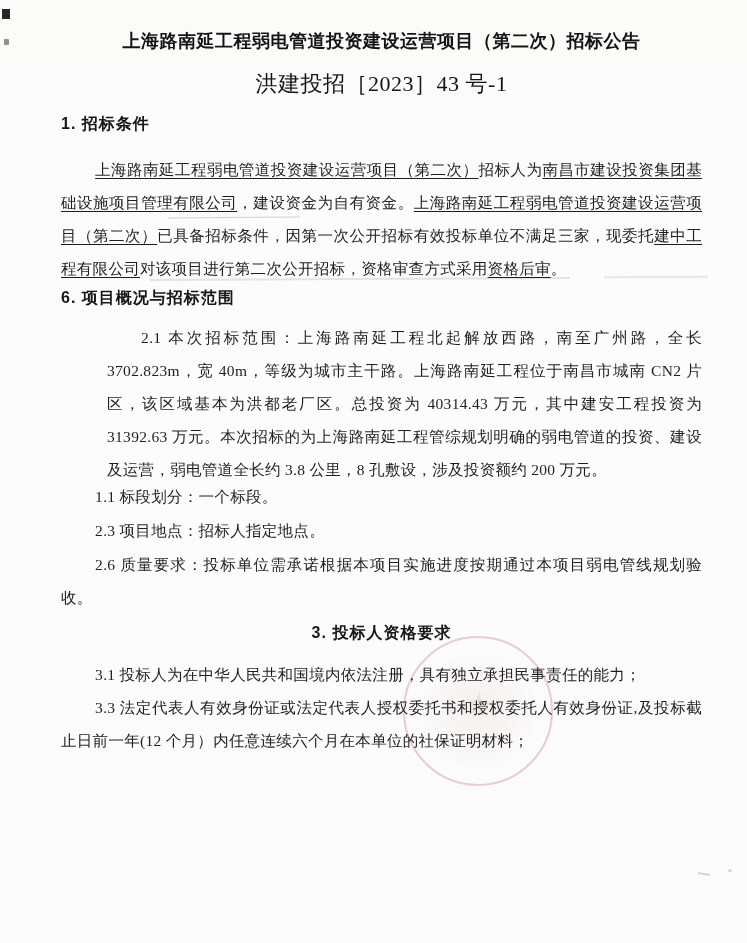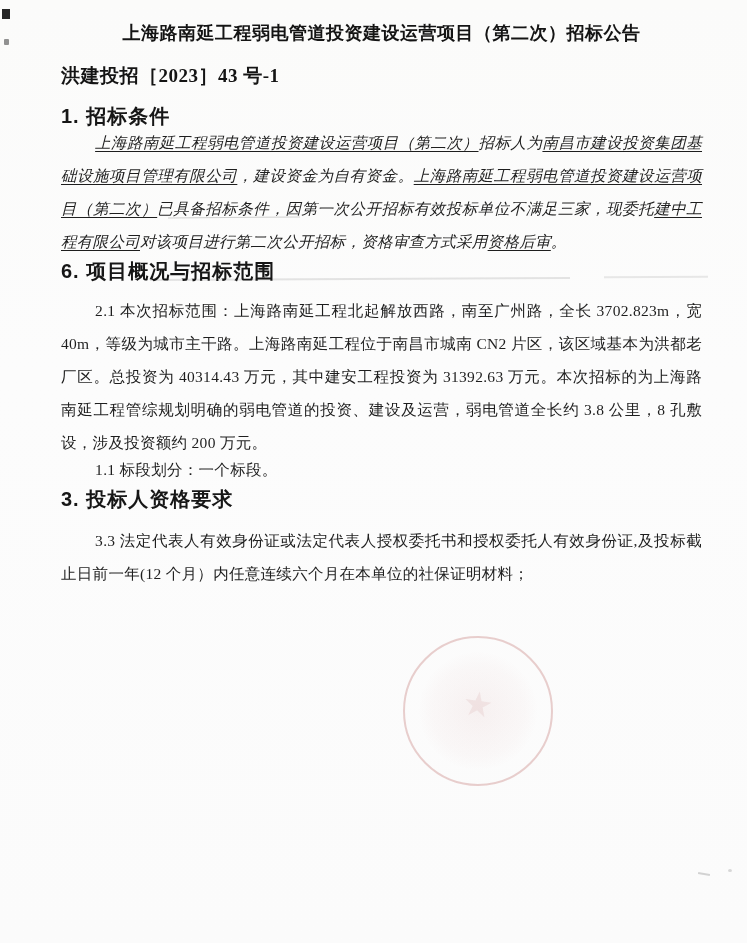"上海路南延工程弱电管道投资建设运营项目（第二次）招标公告" .doc-title { margin: 21px 0 0 0 -> 29px 0 0 0 }
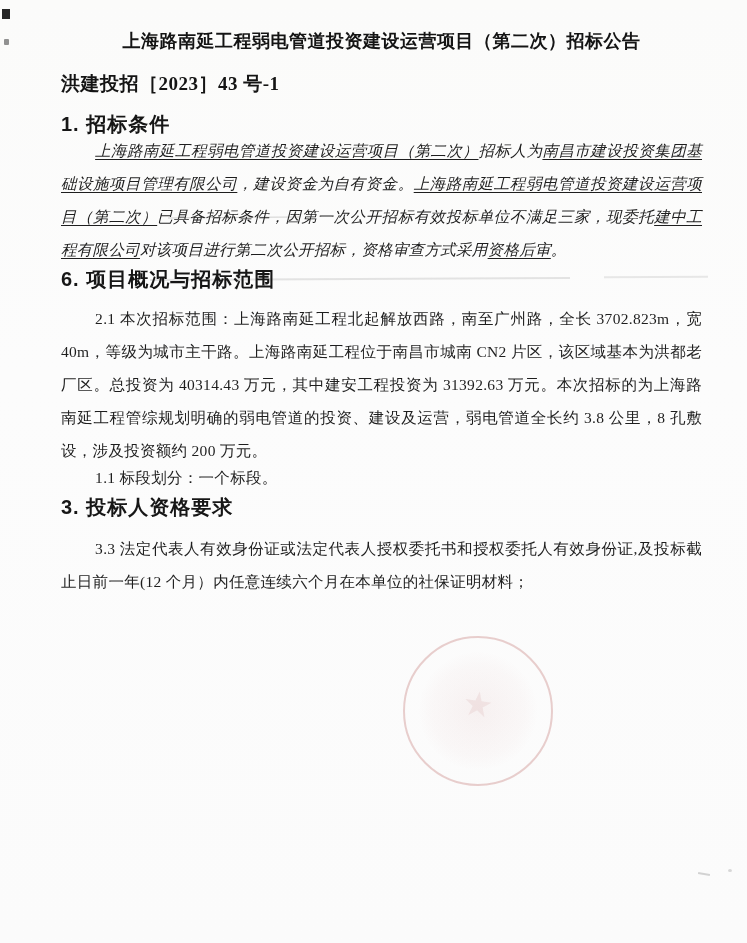"洪建投招［2023］43 号-1" .doc-number { font-size: 19px -> 22px; font-weight: bold -> normal; text-align: left -> center }
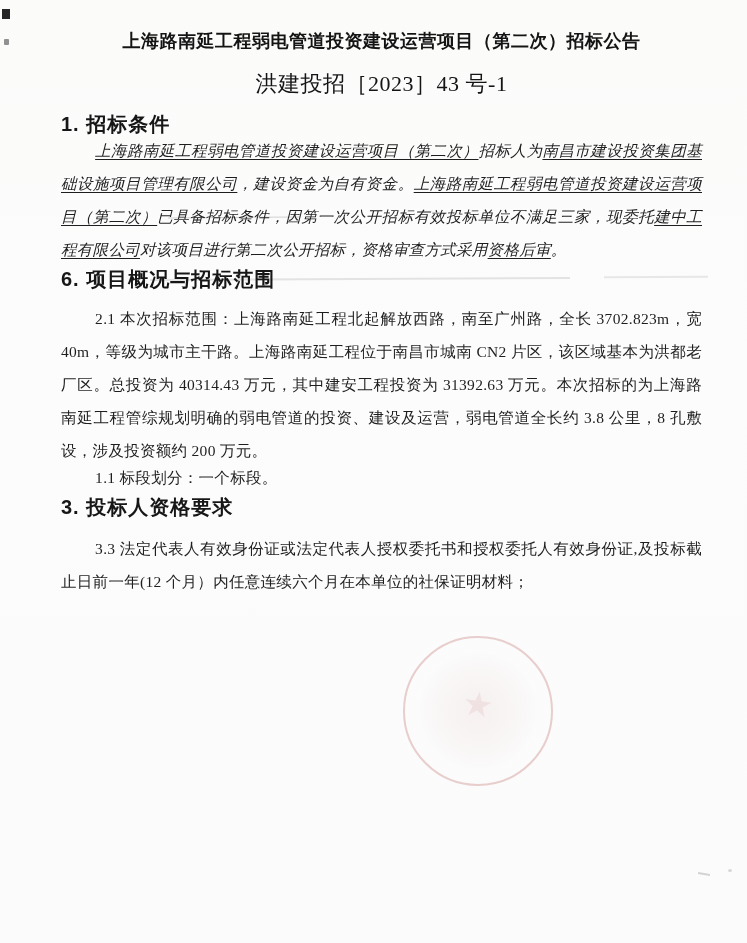"1. 招标条件" .section h2 { font-size: 20px -> 16px }
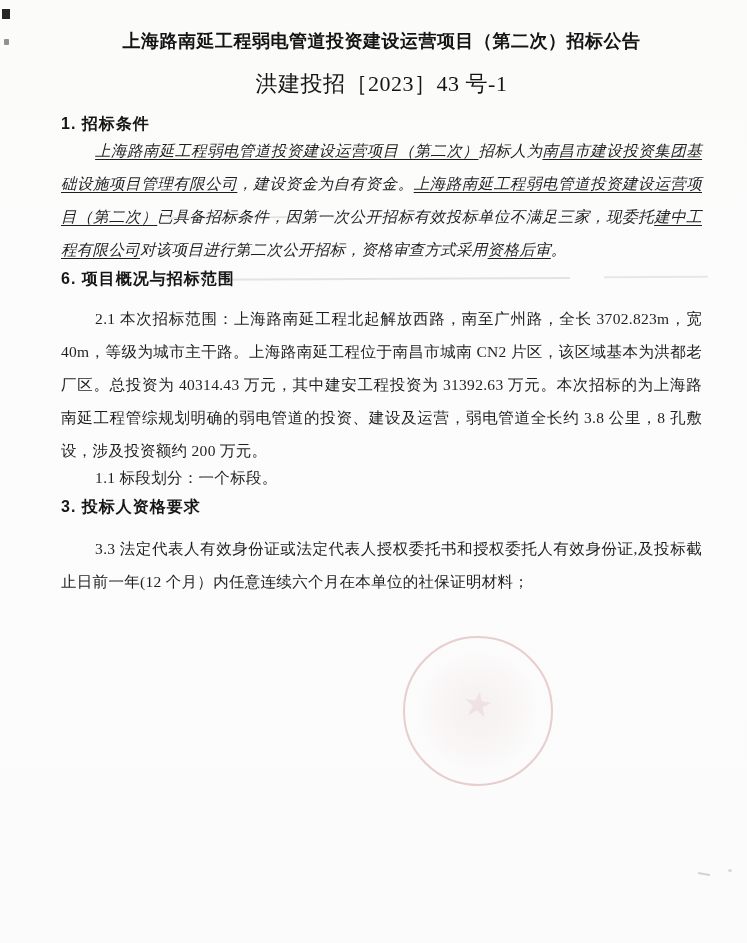"上海路南延工程弱电管道投资建设运营项目（第二次）招标人为南昌市建设投资集团基础设" .section-1 p:nth-of-type(1) { font-style: italic -> none; margin-top: none -> 19px }
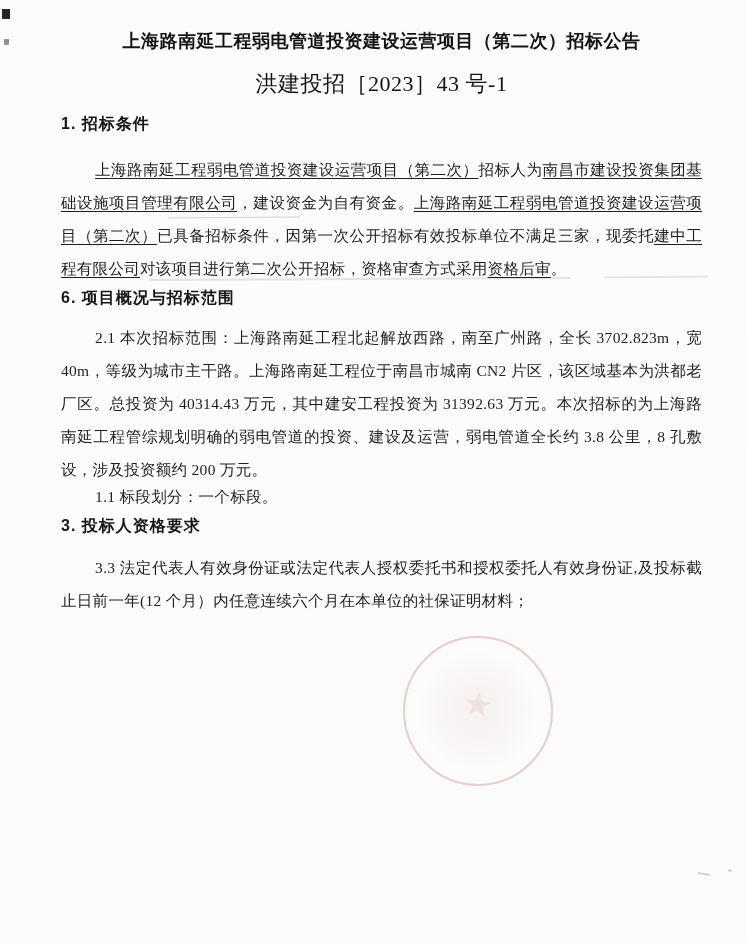"2.1 本次招标范围：上海路南延工程北起解放西路，南至广州路，全长" .section-2 p:nth-of-type(1) { margin-left: none -> 46px }
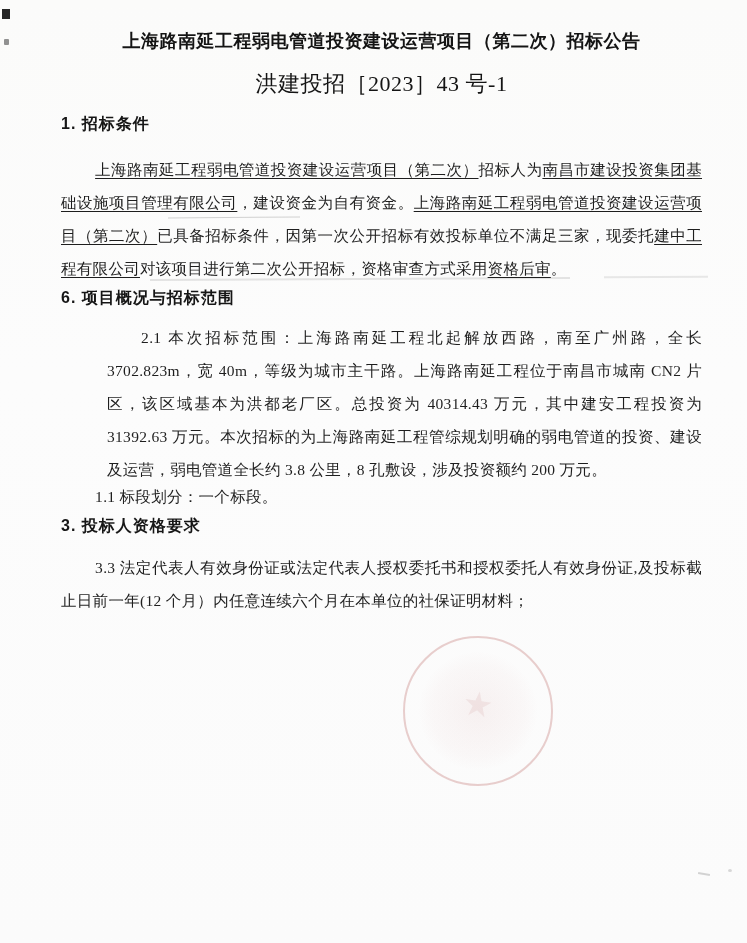"2.3 项目地点：招标人指定地点。" p { html: none -> <p><span>2.3 项目地点：招标人指定地点。</span></p> }
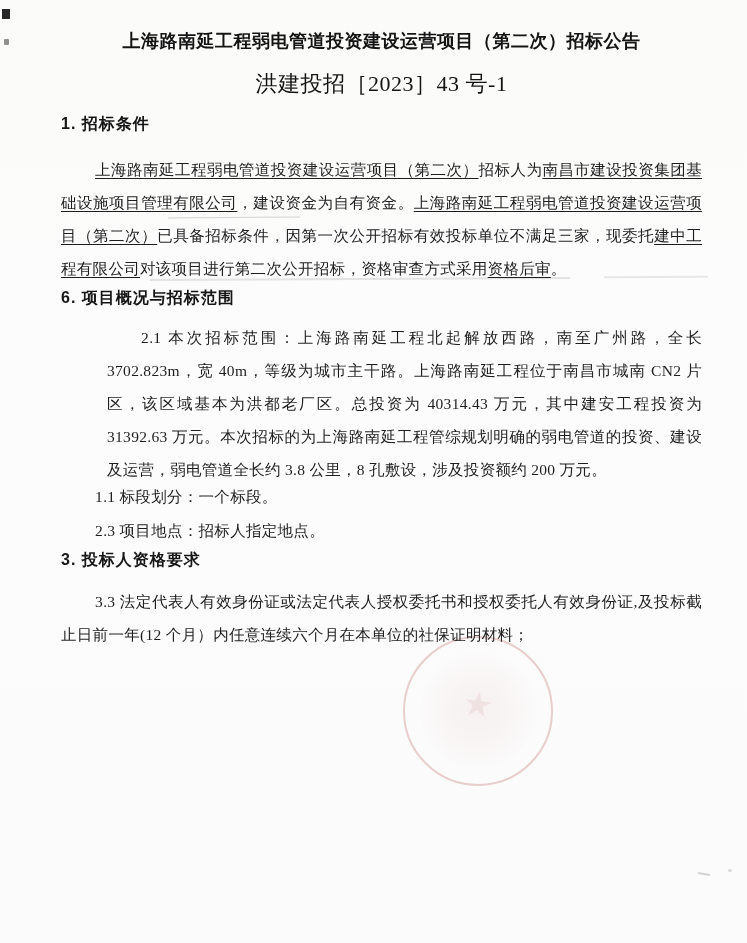"2.6" p { html: none -> <p><span>2.6 质量要求：投标单位需承诺根据本项目实施进度按期通过本项目弱电管线规划验收。</span></p> }
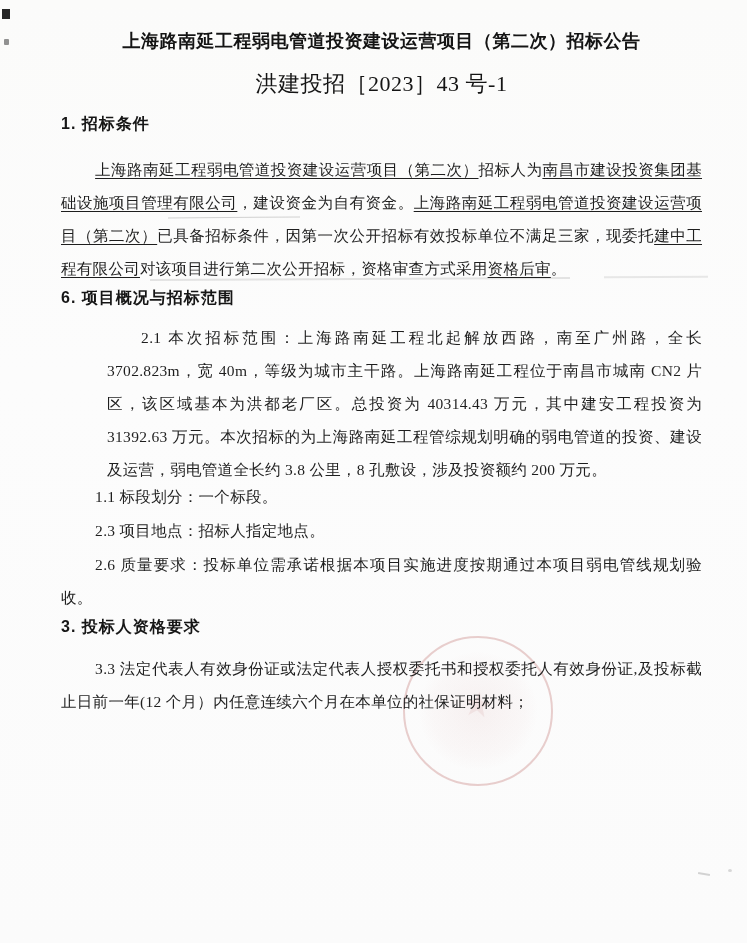"3. 投标人资格要求" .section-3 h2 { margin-top: 3px -> 9px; text-align: none -> center }
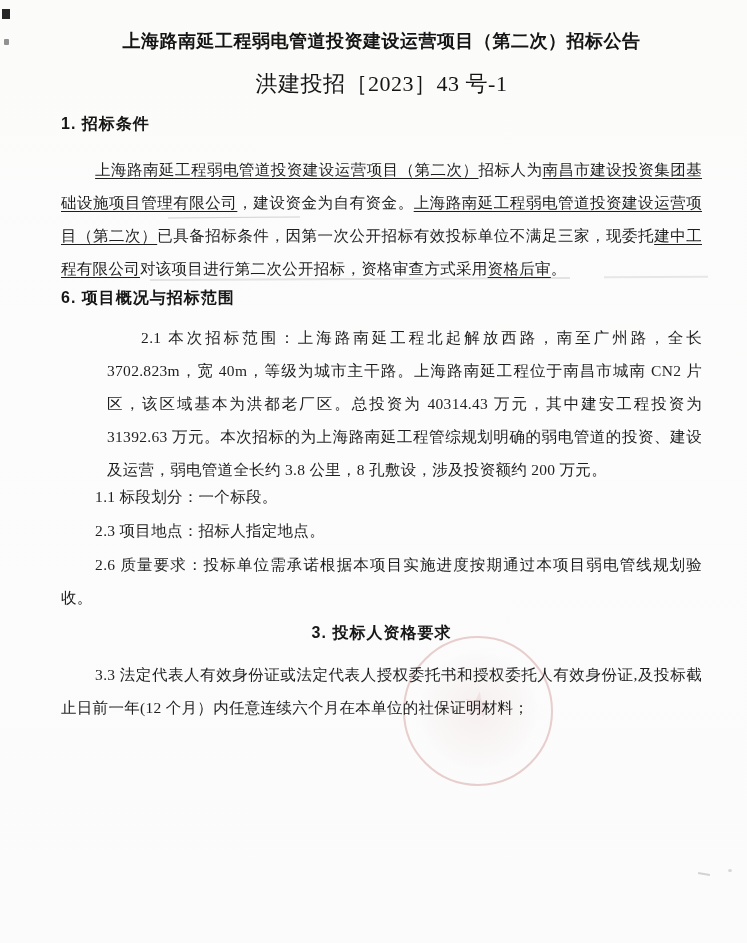"3.1 投标人为在中华人民共和国境内依法注册，具有独立承担民事责任的能力；" p { html: none -> <p><span>3.1 投标人为在中华人民共和国境内依法注册，具有独立承担民事责任的能力；</span></p> }
